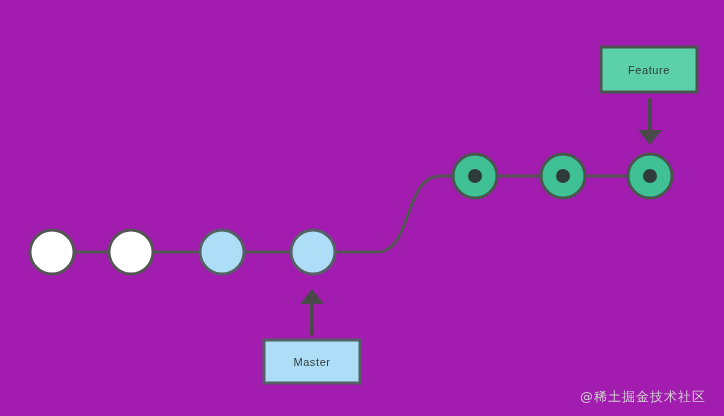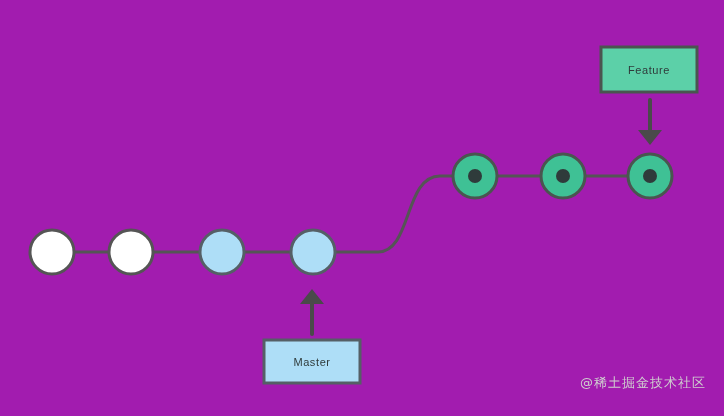"@稀土掘金技术社区" .watermark { bottom: 24px -> 10px }
